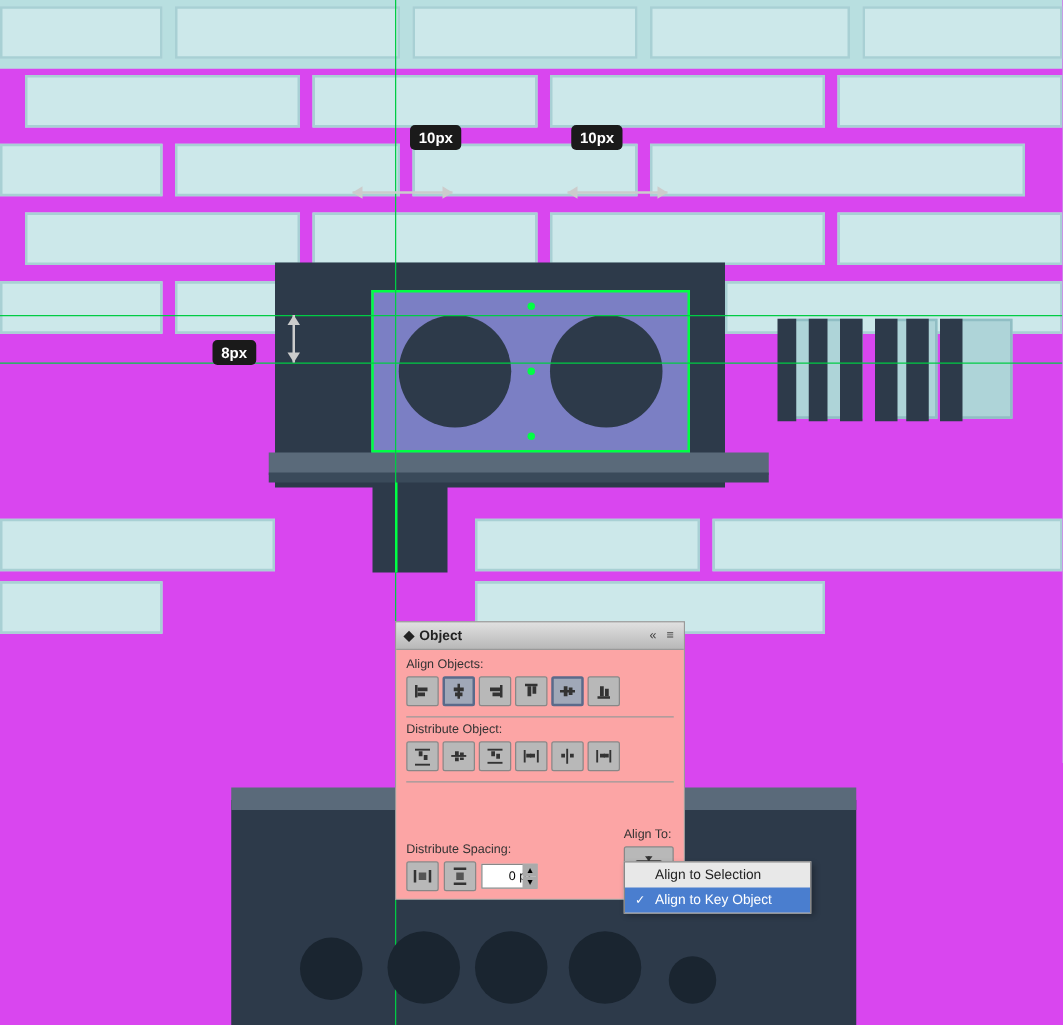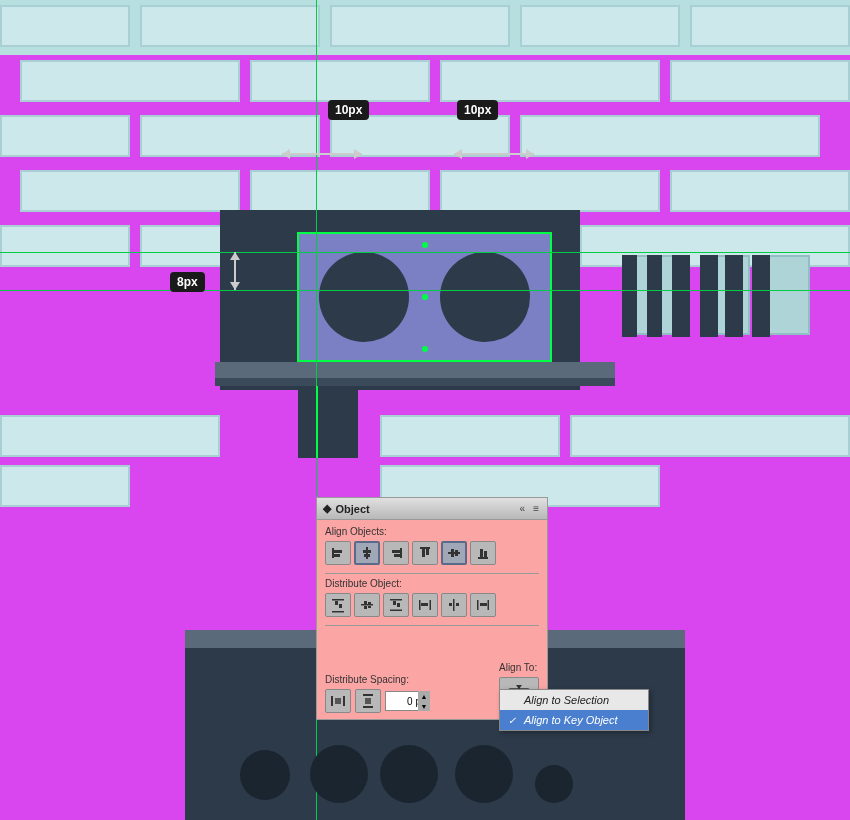"Align to Selection" .dropdown-item { font-style: italic -> none }
